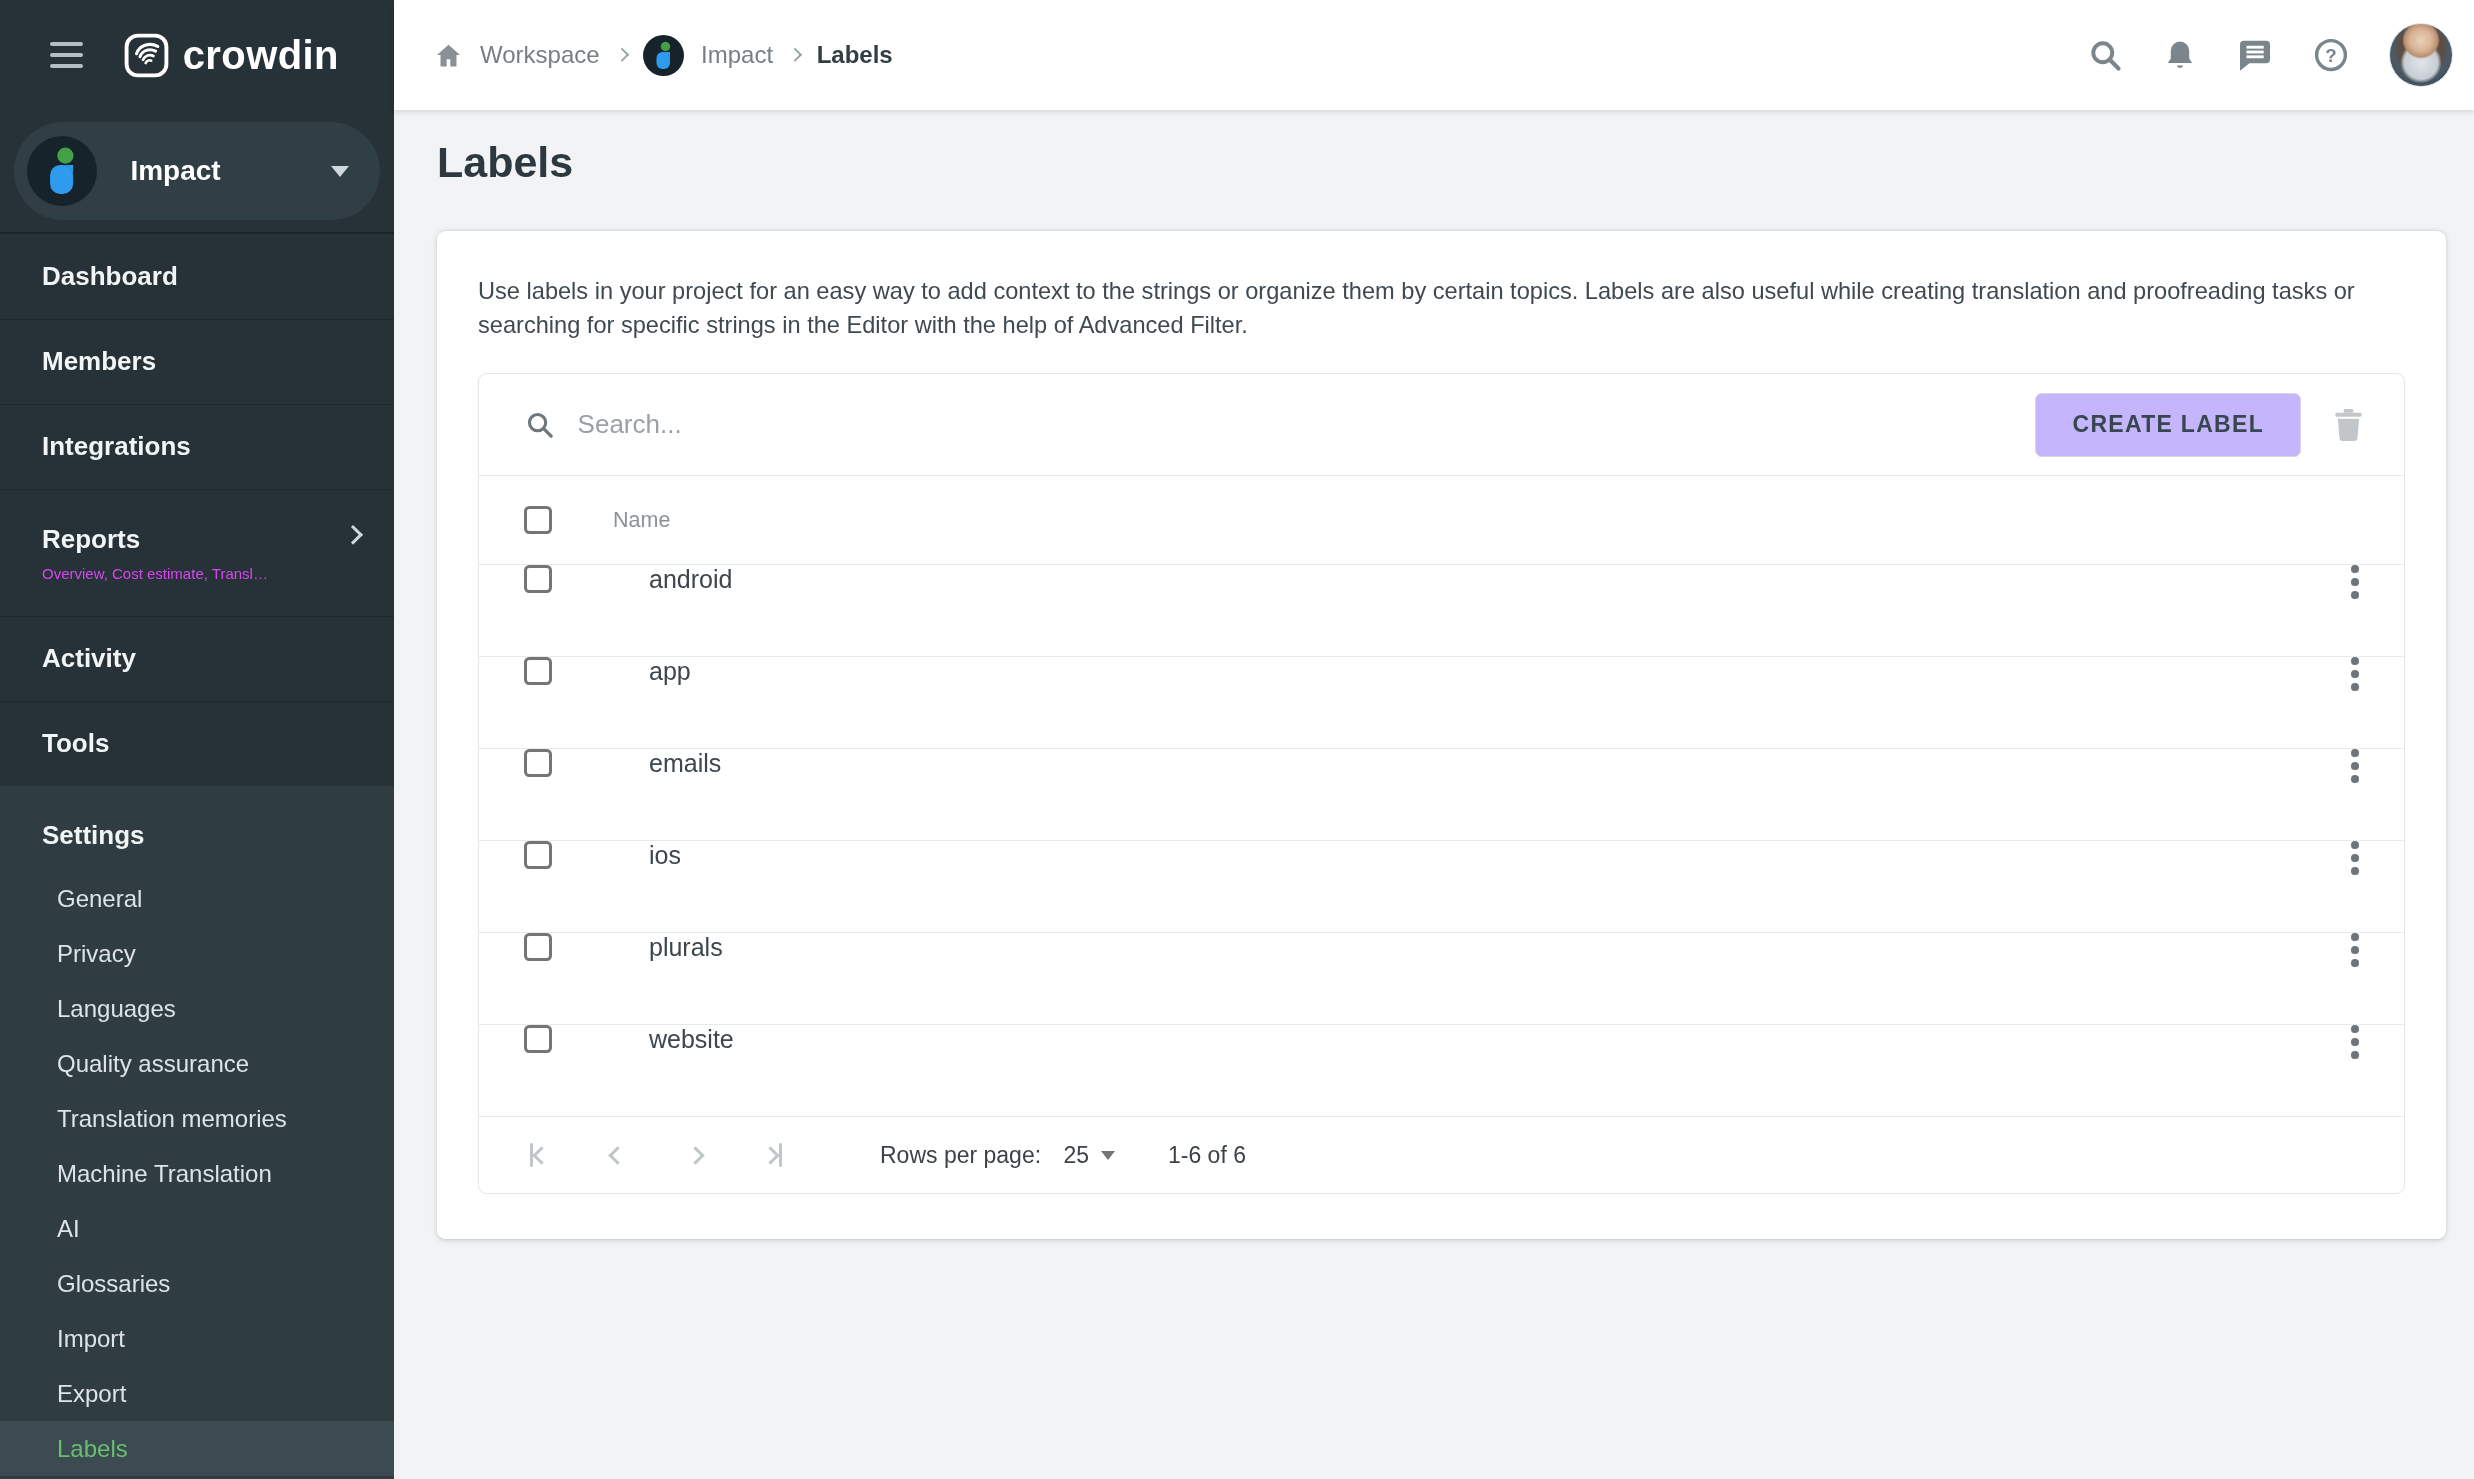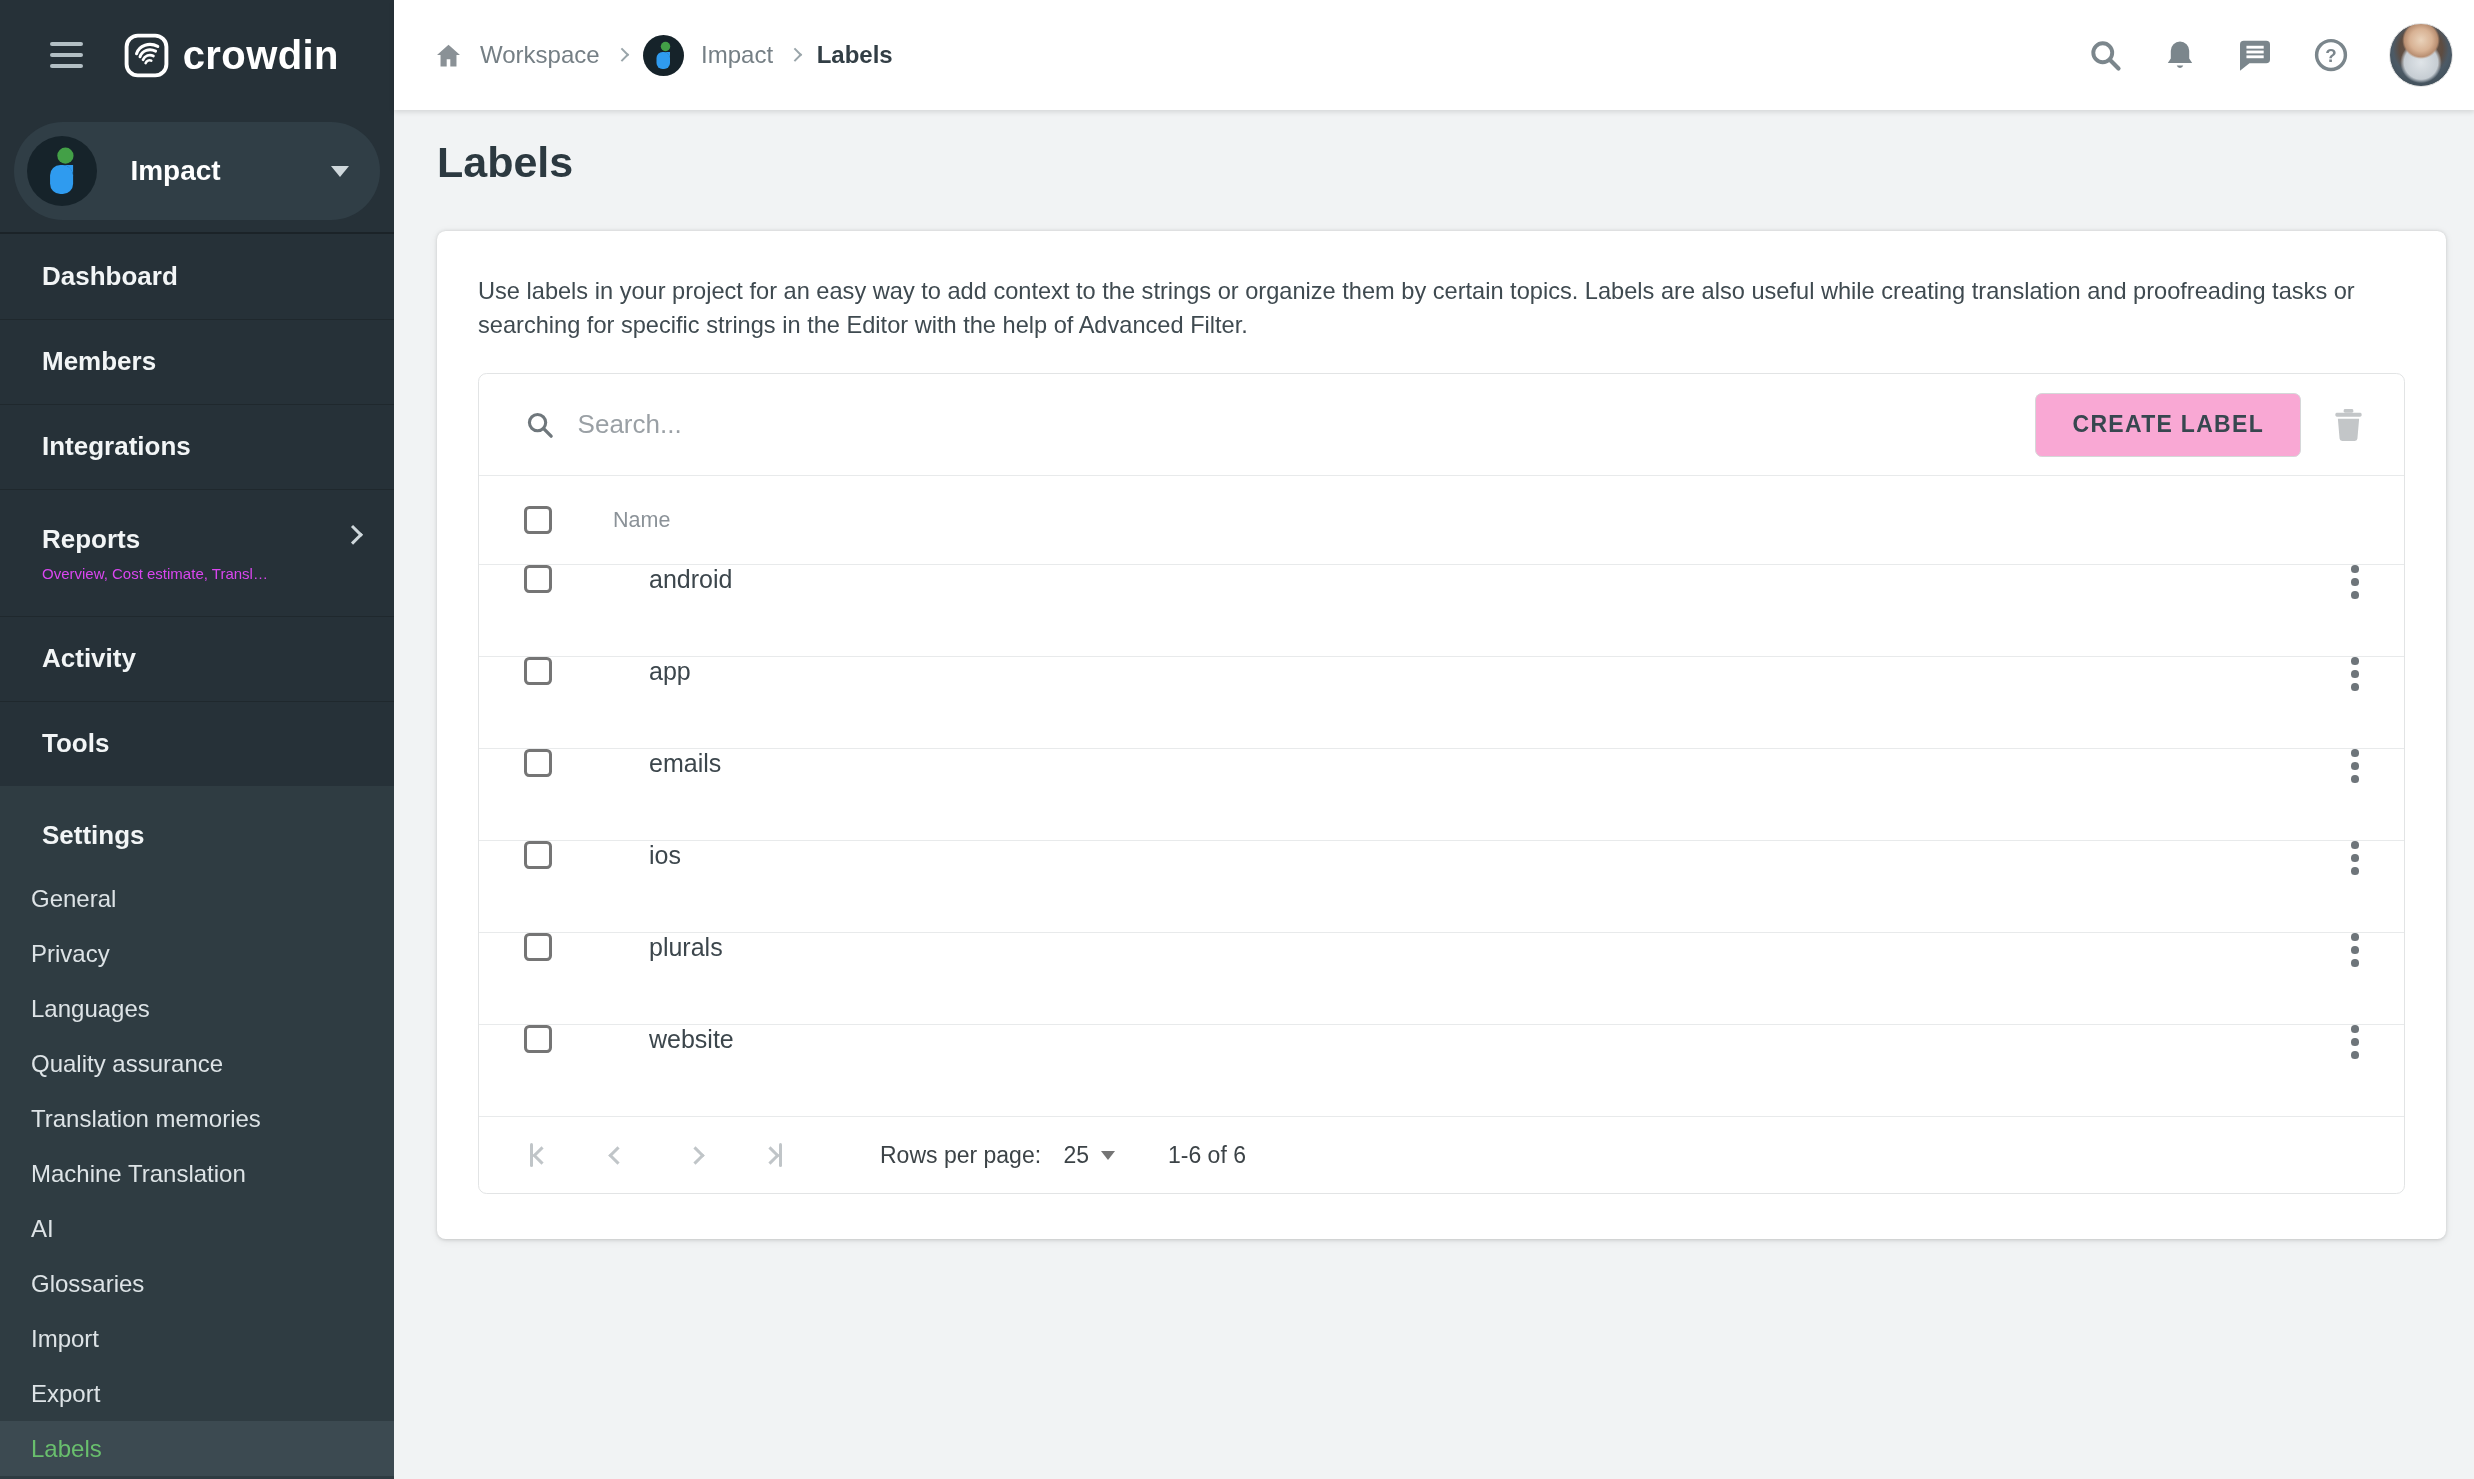"CREATE LABEL" .create-btn { background: #f9a8d4 -> #c4b5fd }
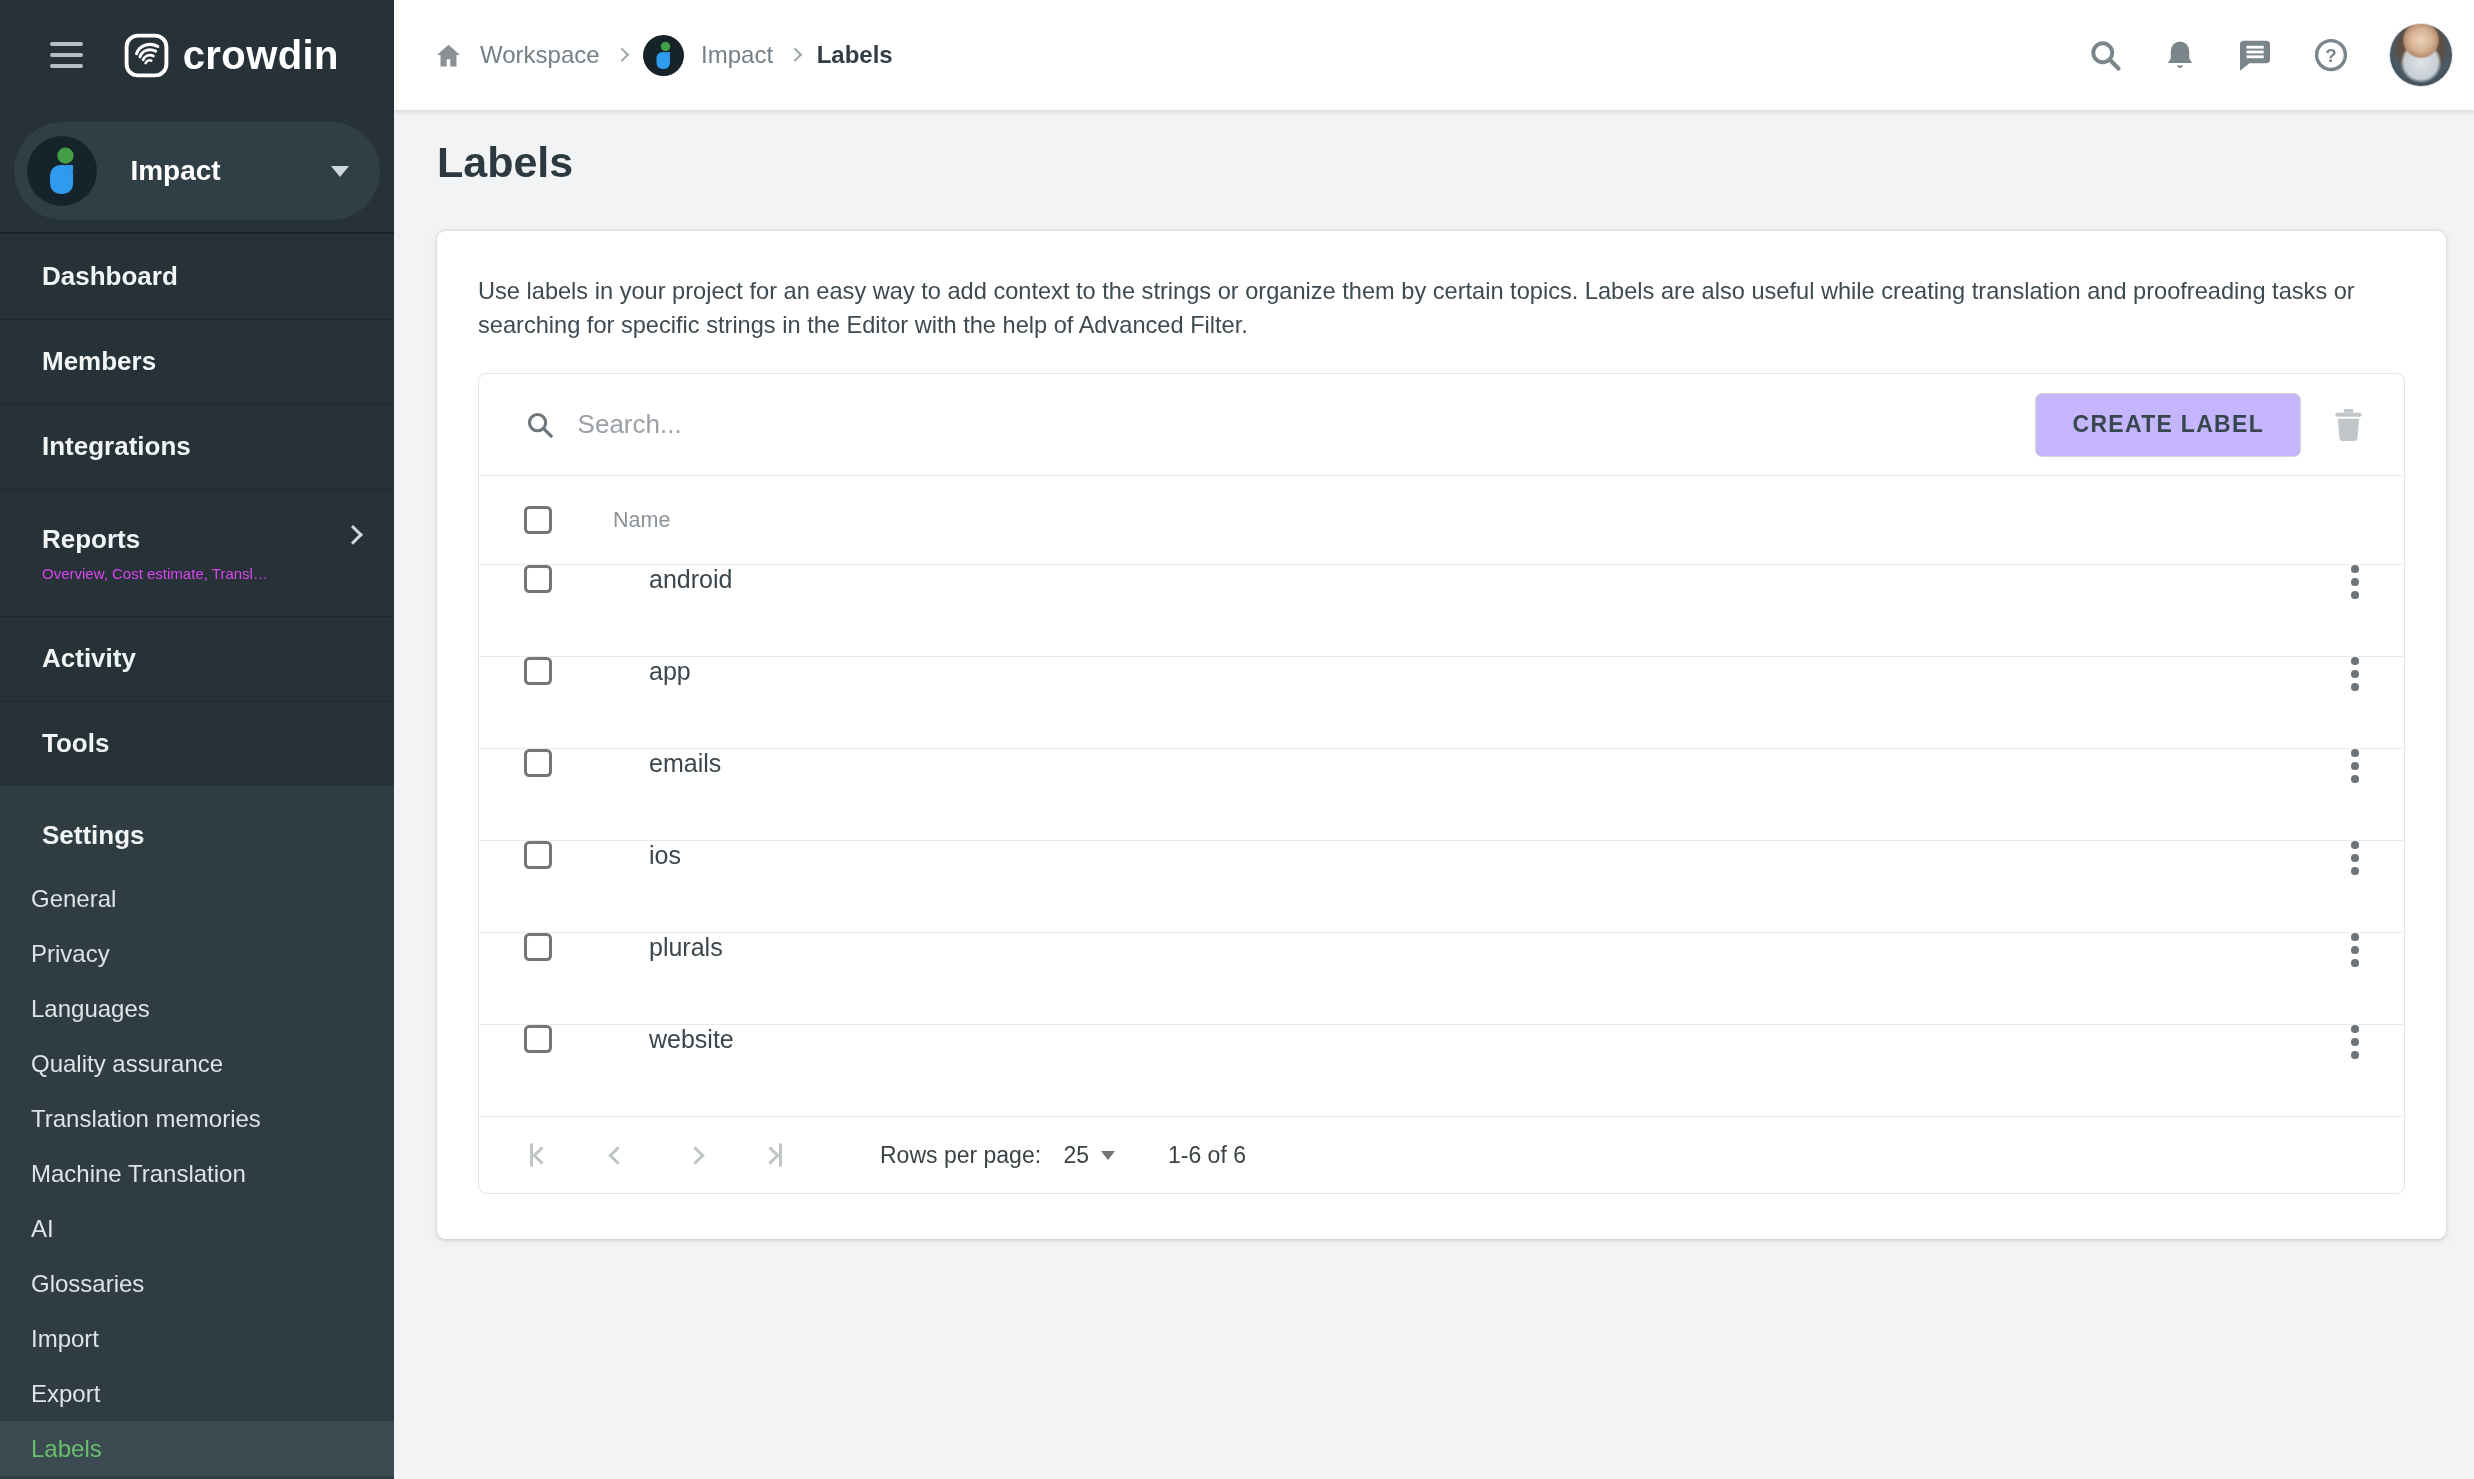"General" .sub-item { padding-left: 31px -> 57px }
